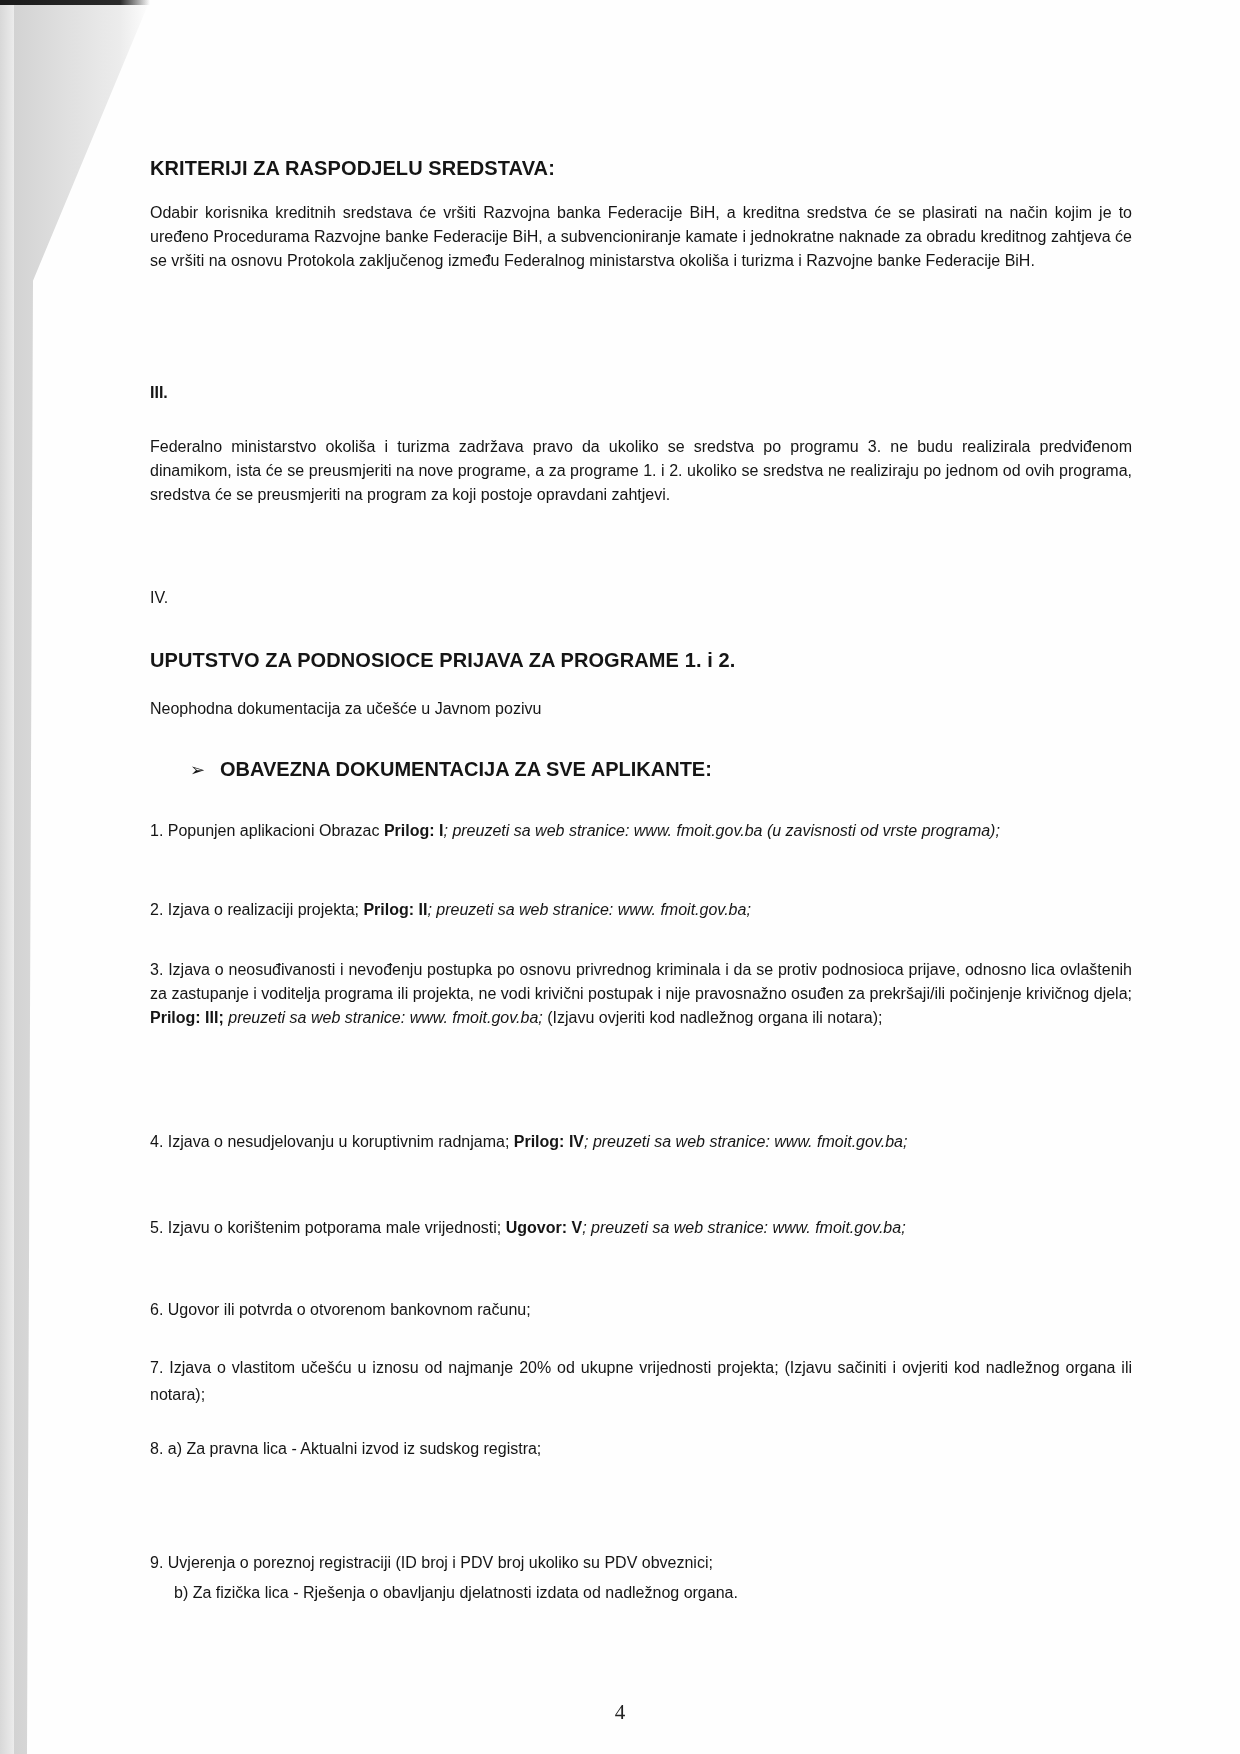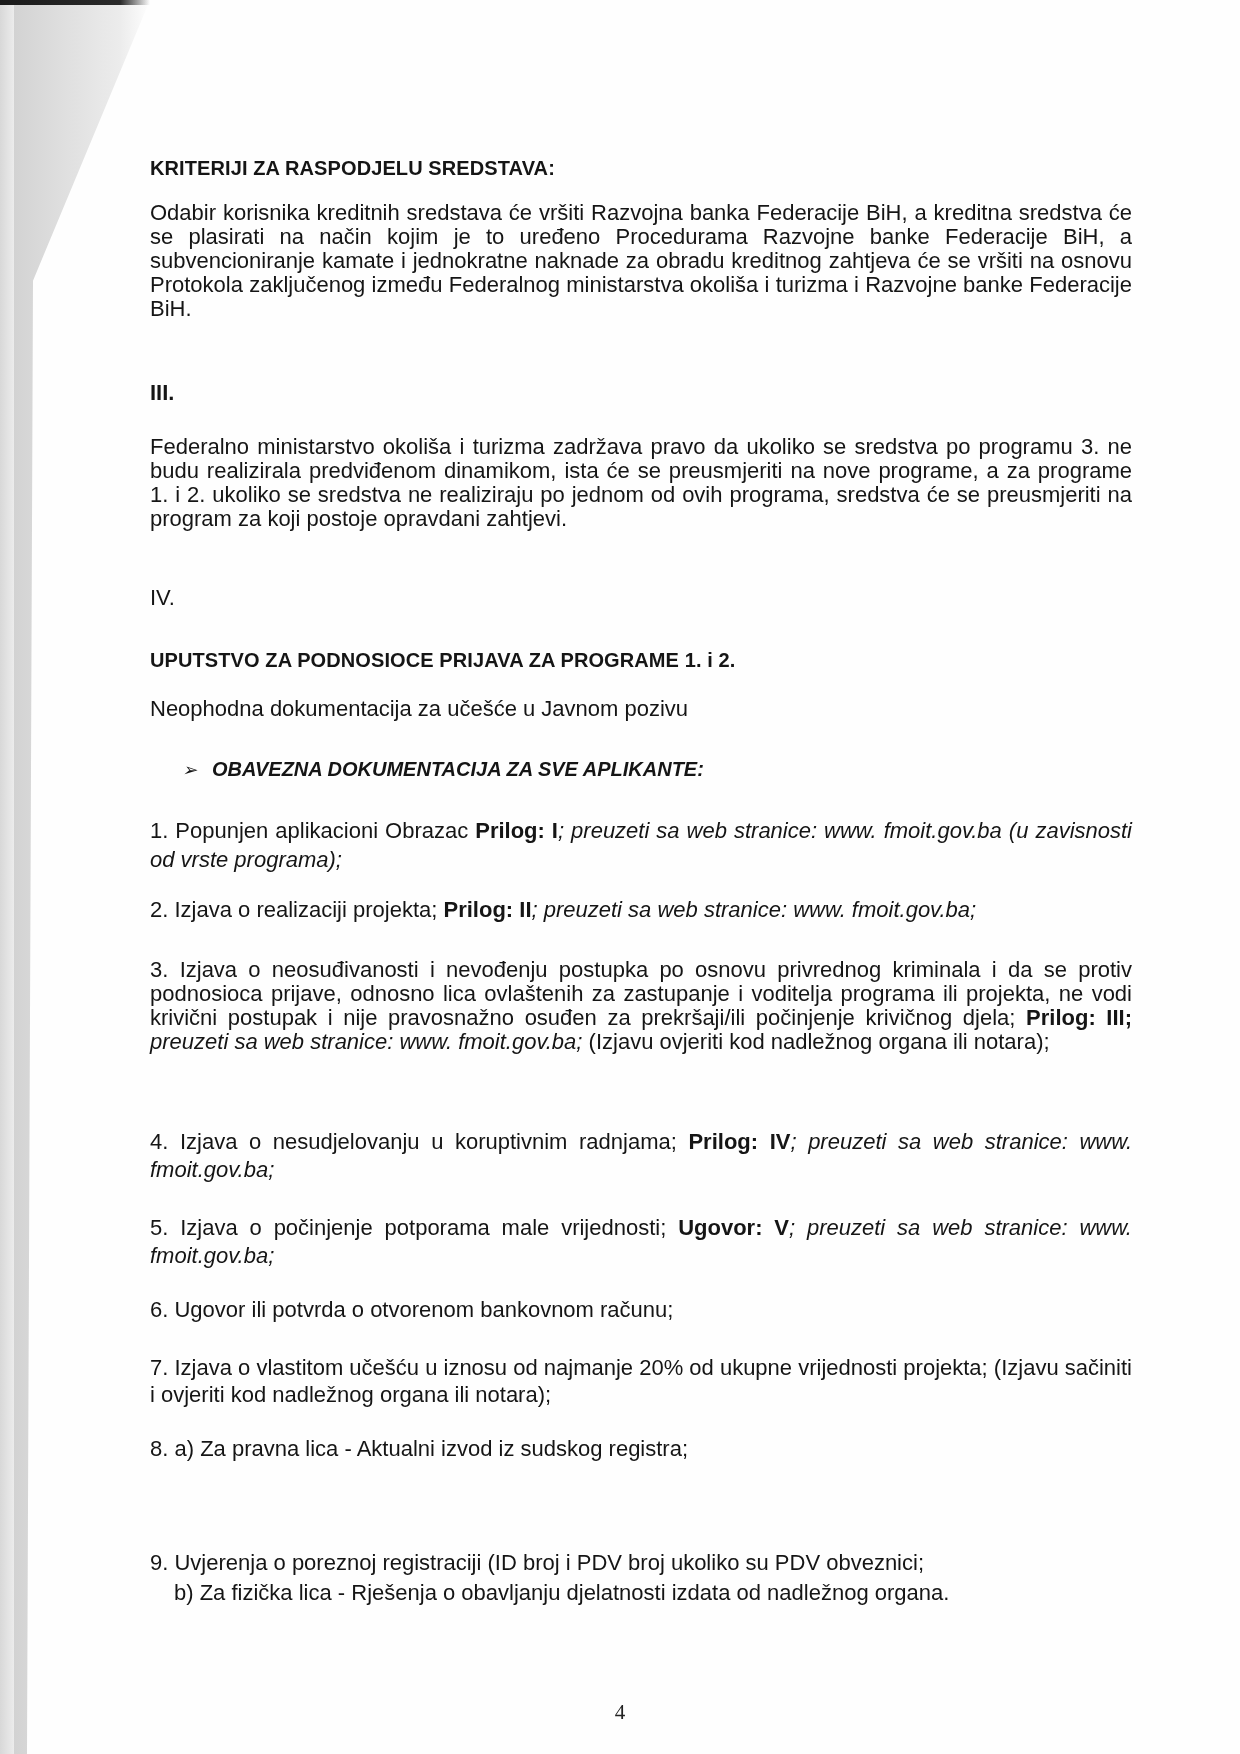"Odabir korisnika kreditnih sredstava će" .blk { font-size: 22px -> 16px }
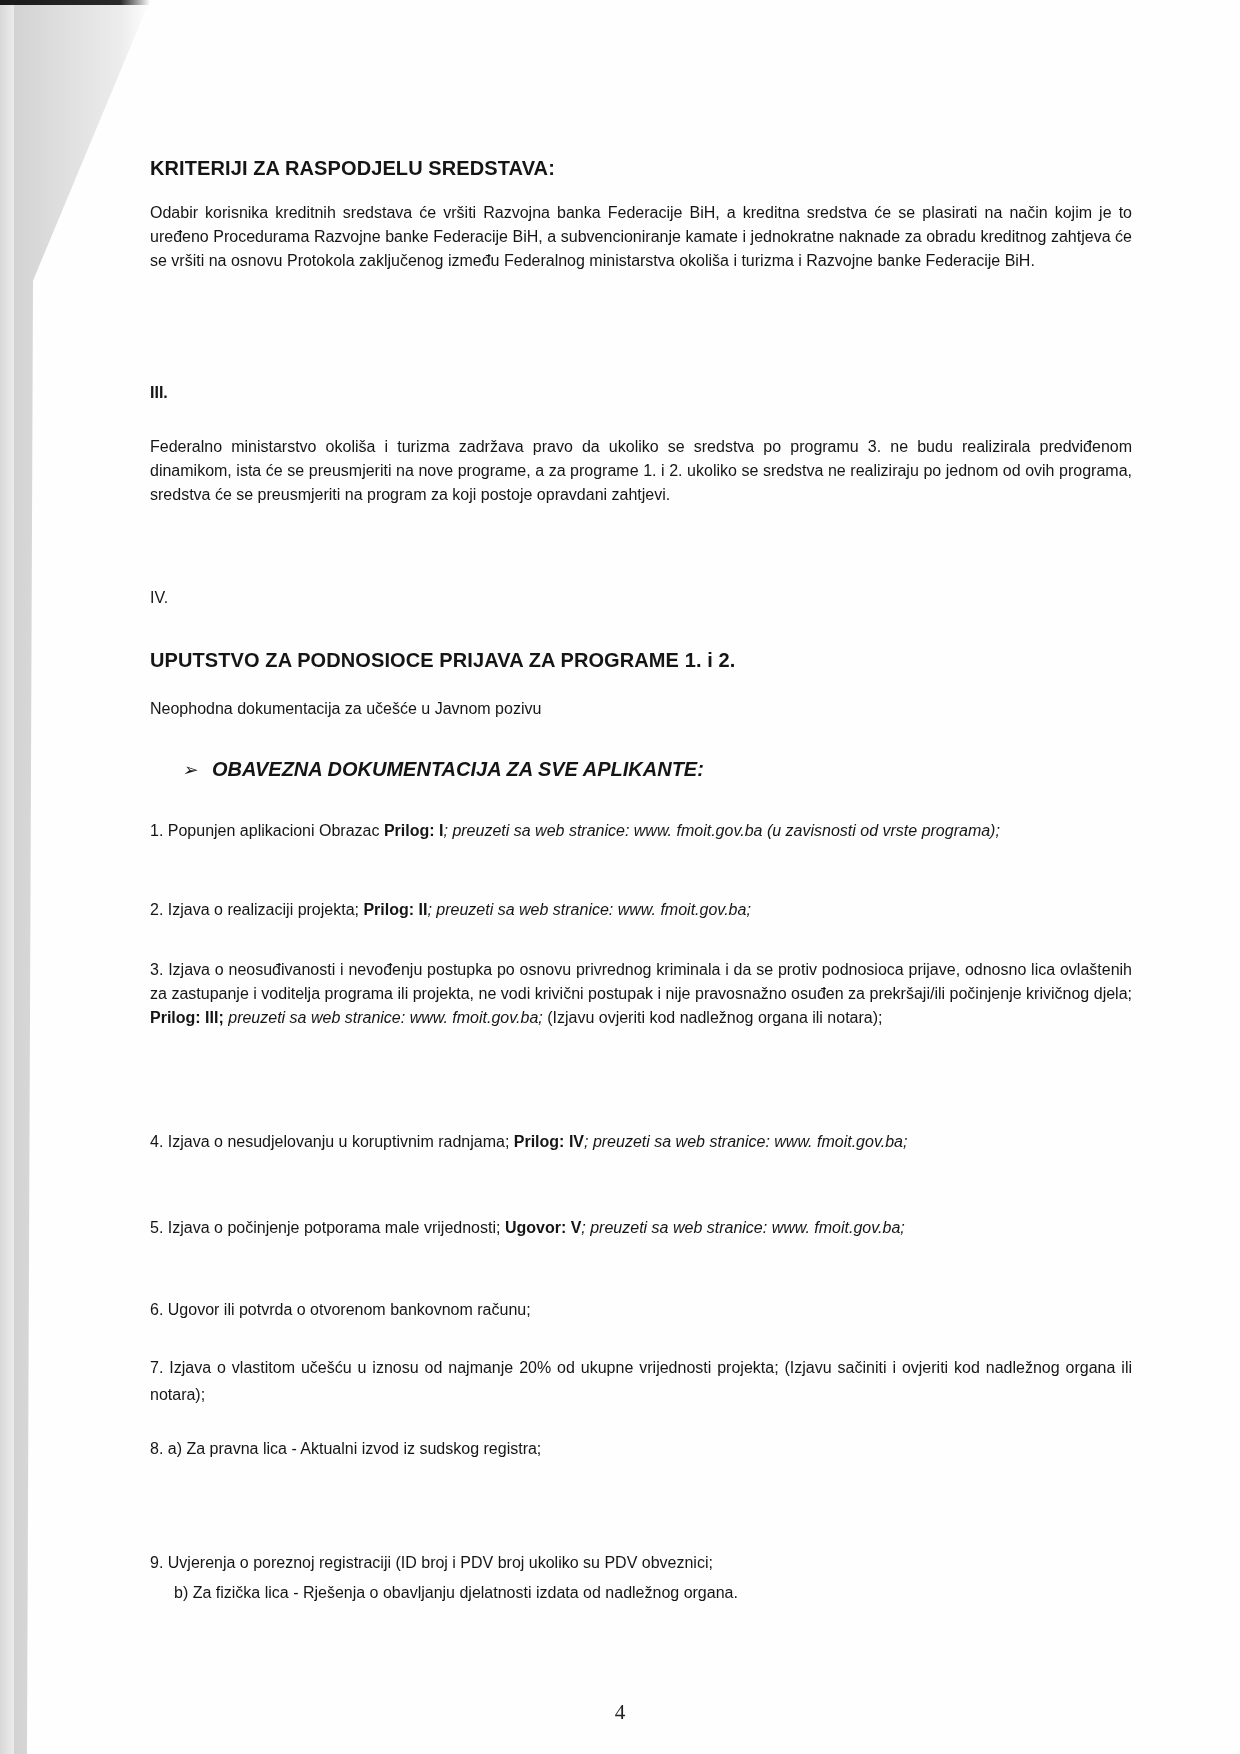"➢ OBAVEZNA DOKUMENTACIJA ZA SVE" .bullet-heading { font-style: italic -> none; left: 32px -> 40px }
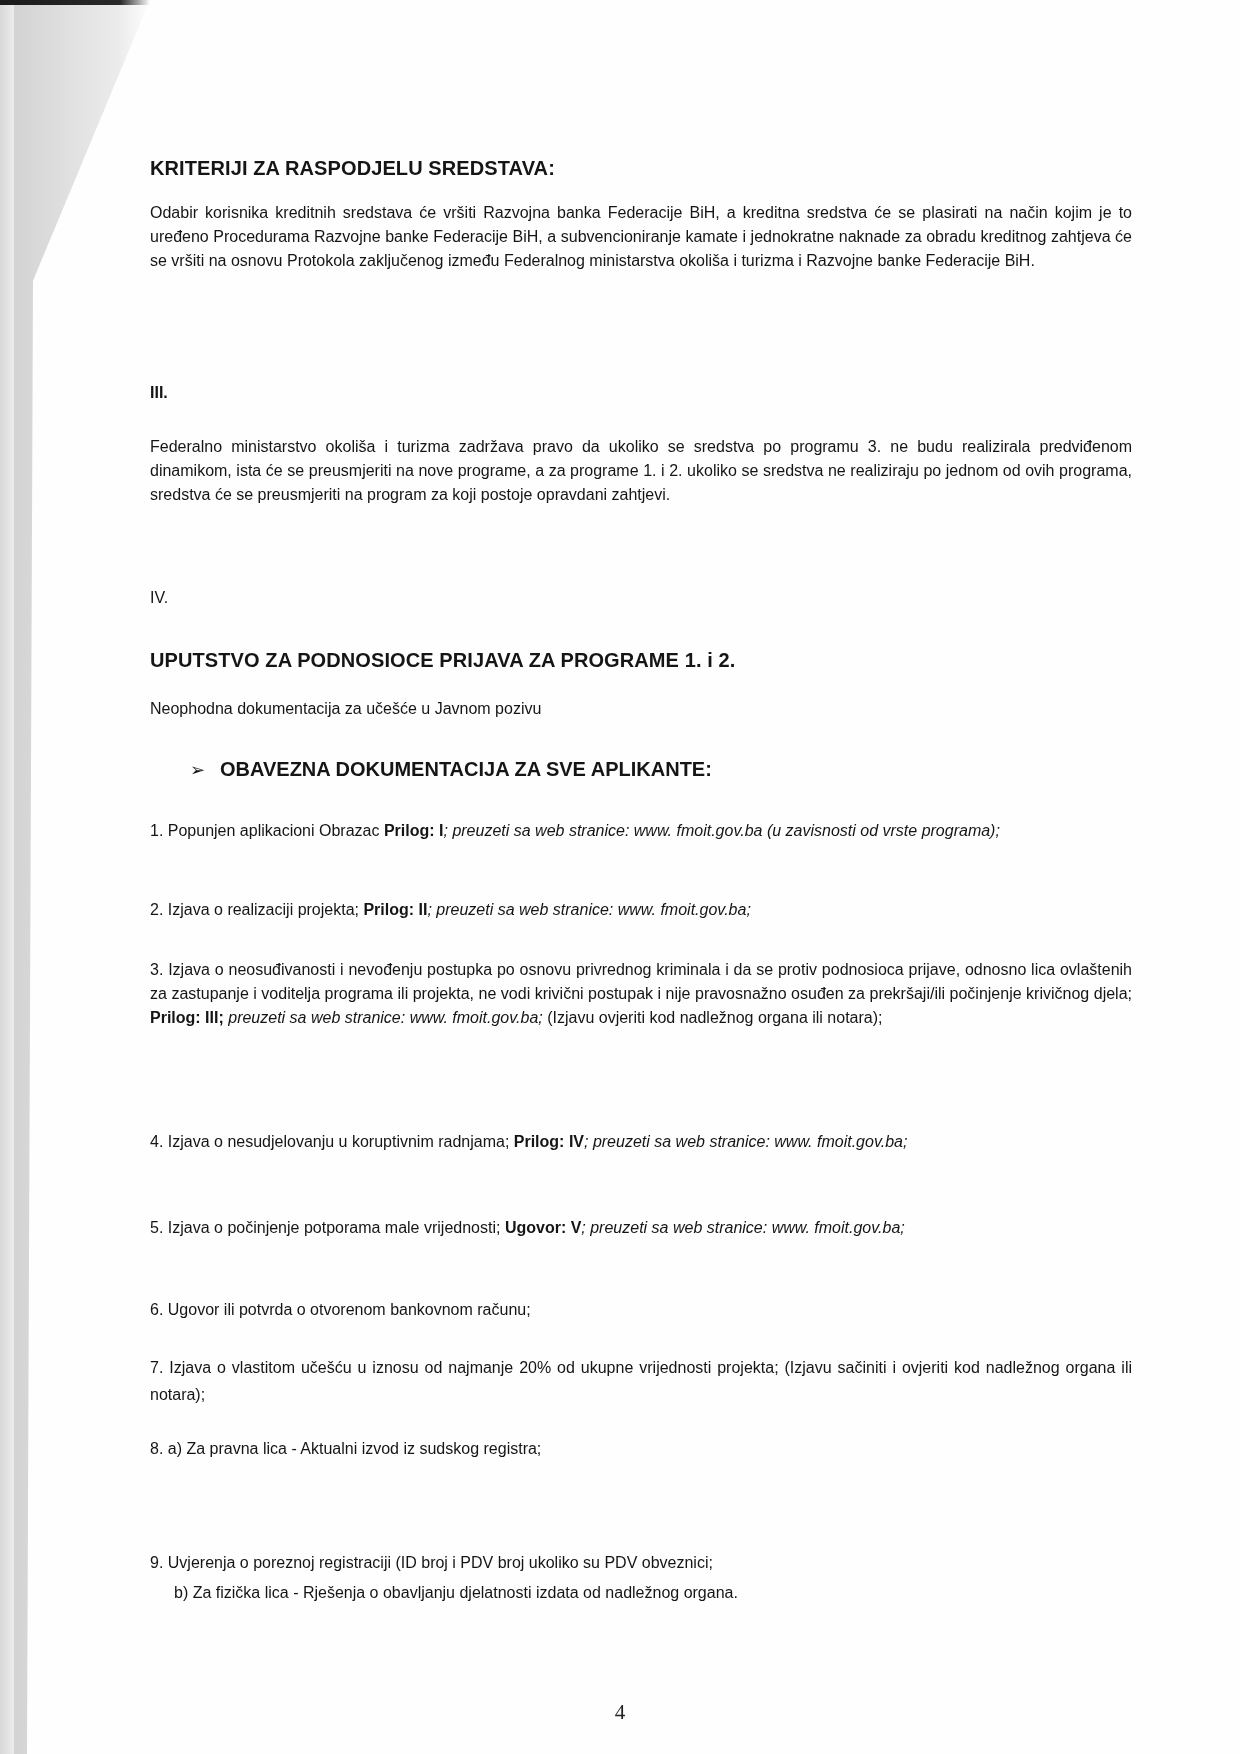"Izjava o počinjenje potporama male" span { text: Izjava o počinjenje -> Izjavu o korištenim }
